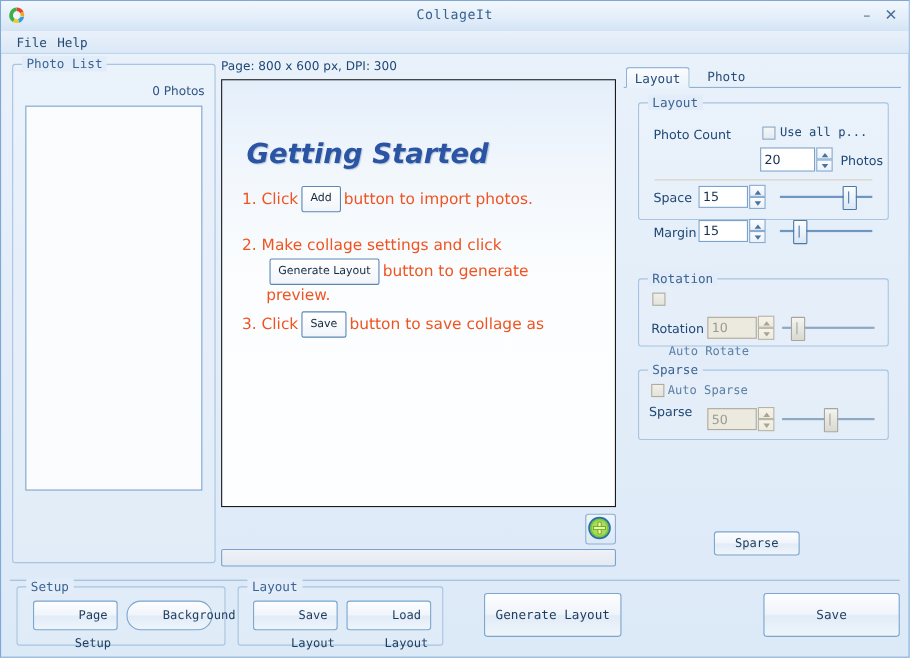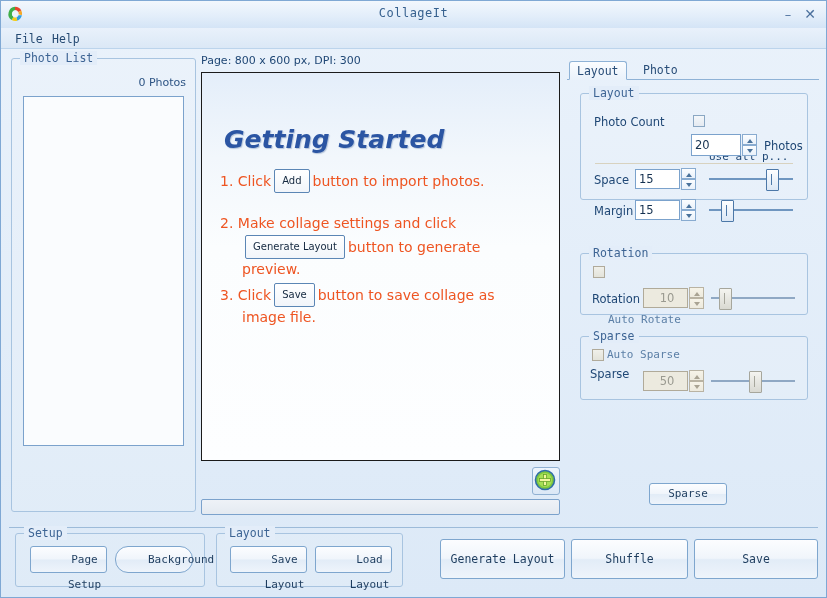"Use all p..." span.fld-label { margin-top: 36px -> none }
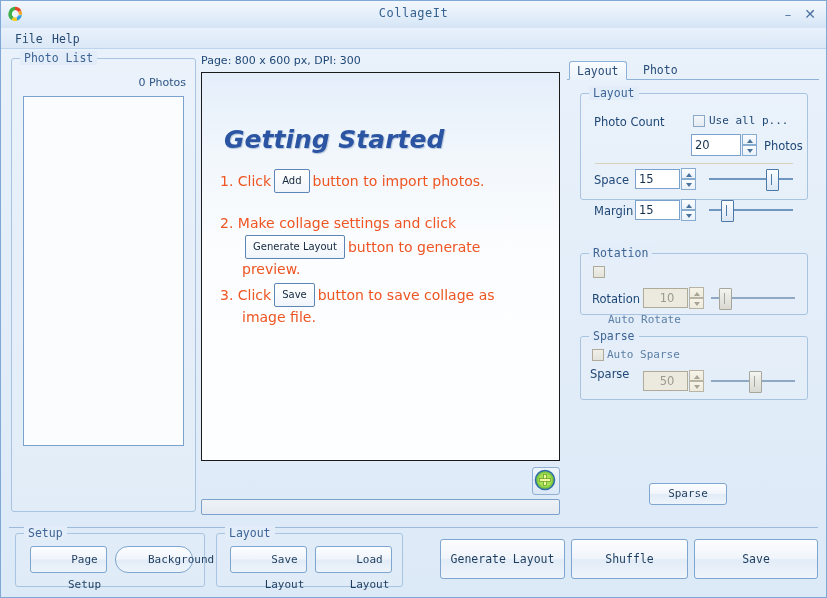"10" .spin-input.disabled { text-align: center -> none }
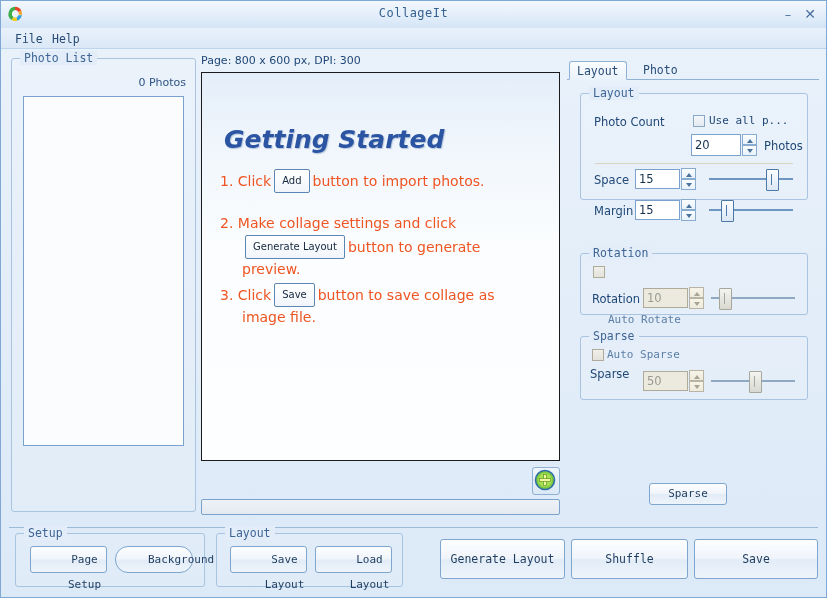"image file." span.step3-line2 { html: <span>image file.</span> -> none }
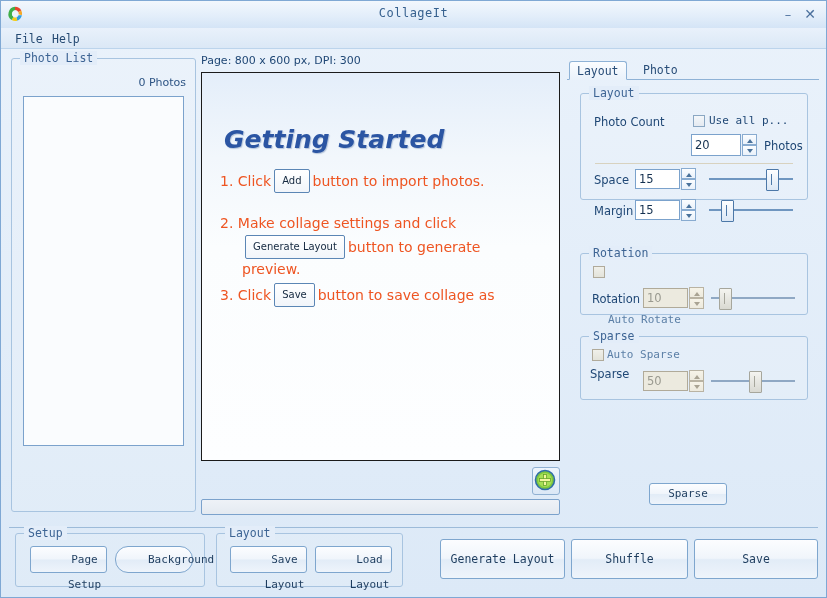"Shuffle" div.btn { html: <div>Shuffle</div> -> none }
